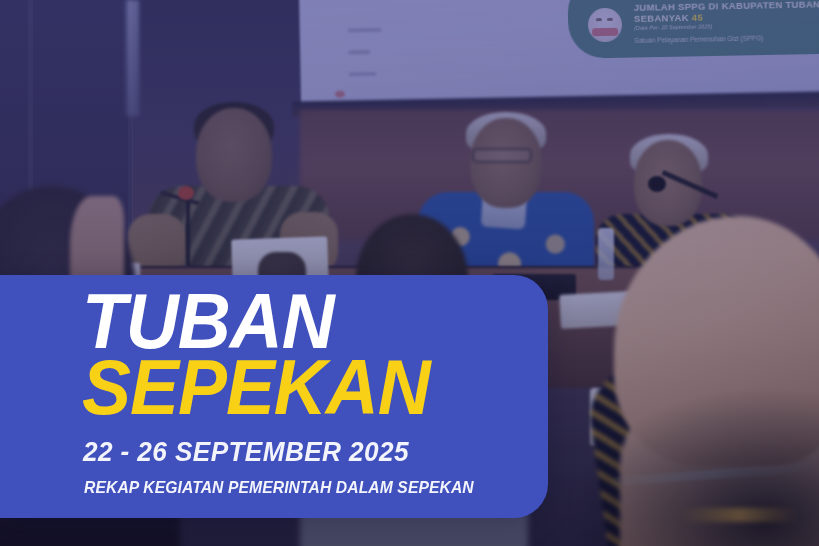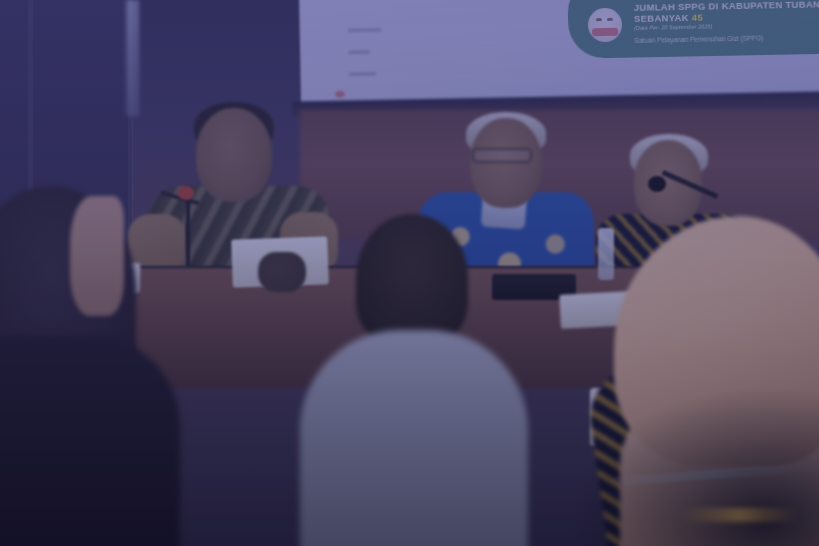"TUBAN" div.panel { html: none -> <div> <div> <h1>TUBAN</h1> <h1>SEPEKAN</h1> <p>22 - 26 SEPTEMBER 2025</p> <p>REKAP KEGIATAN PEMERINTAH DALAM SEPEKAN</p> </div> </div> }
